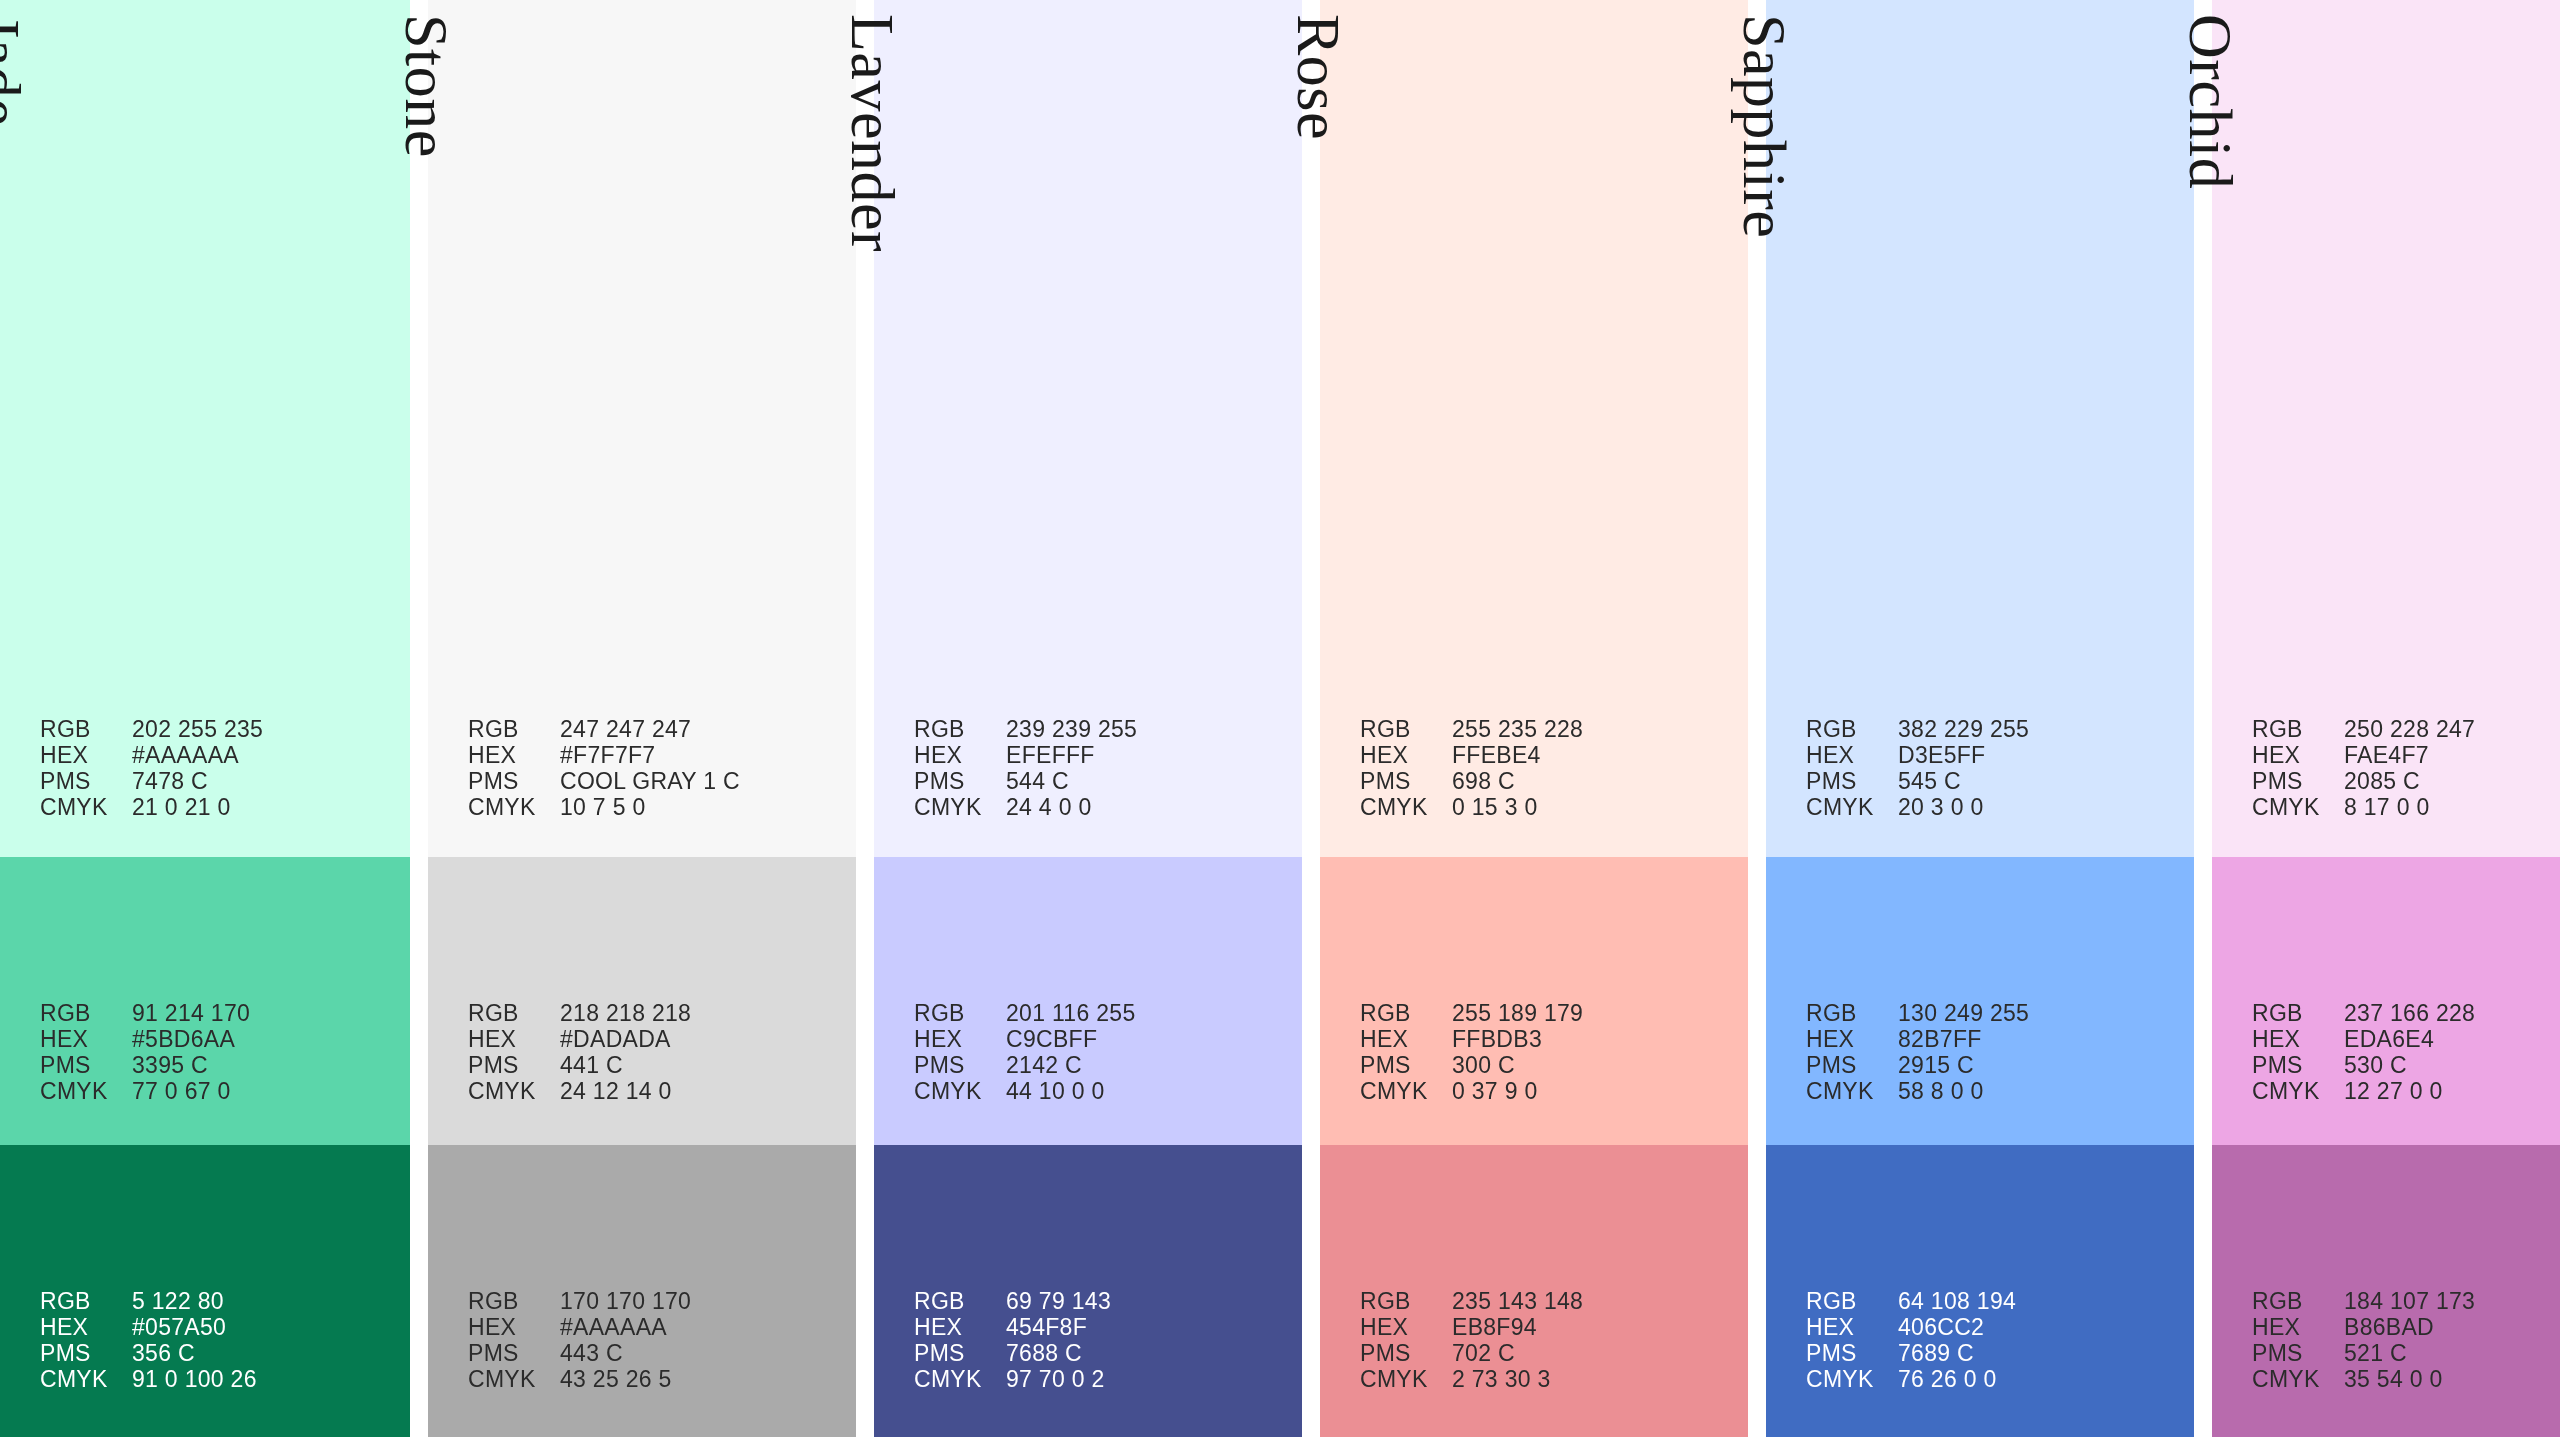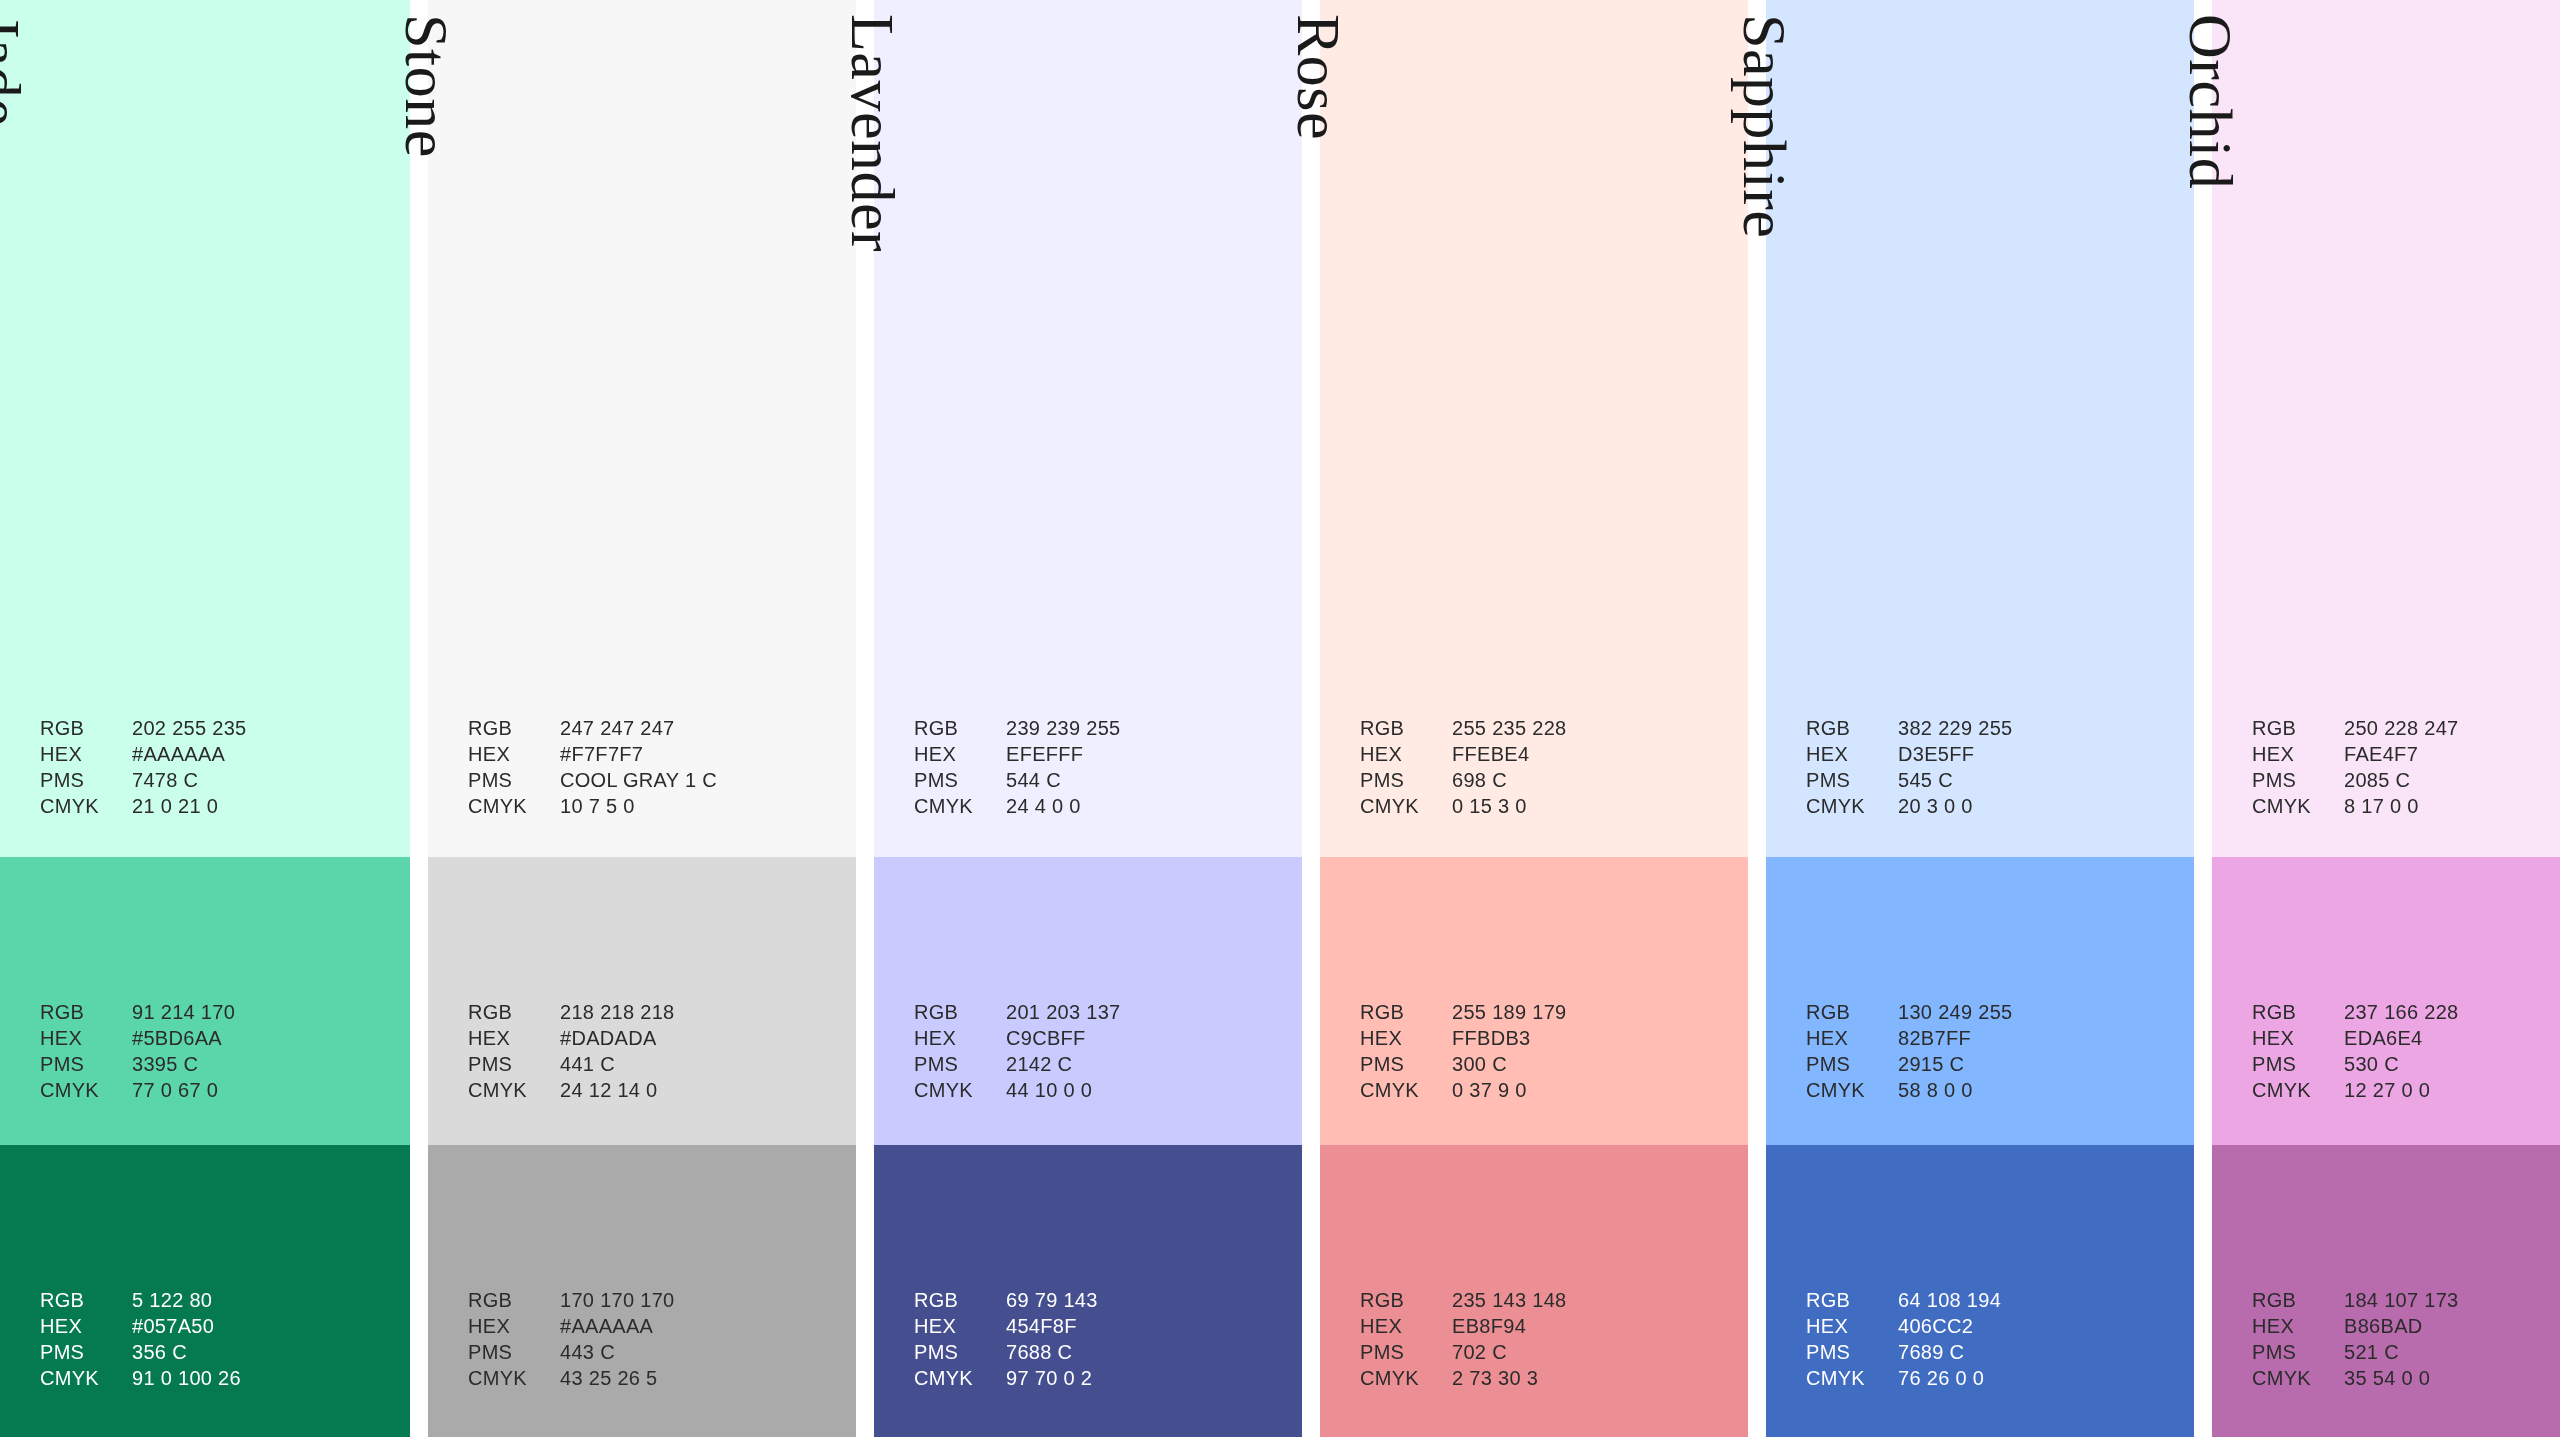"RGB" .spec-block { font-size: 20px -> 23px }
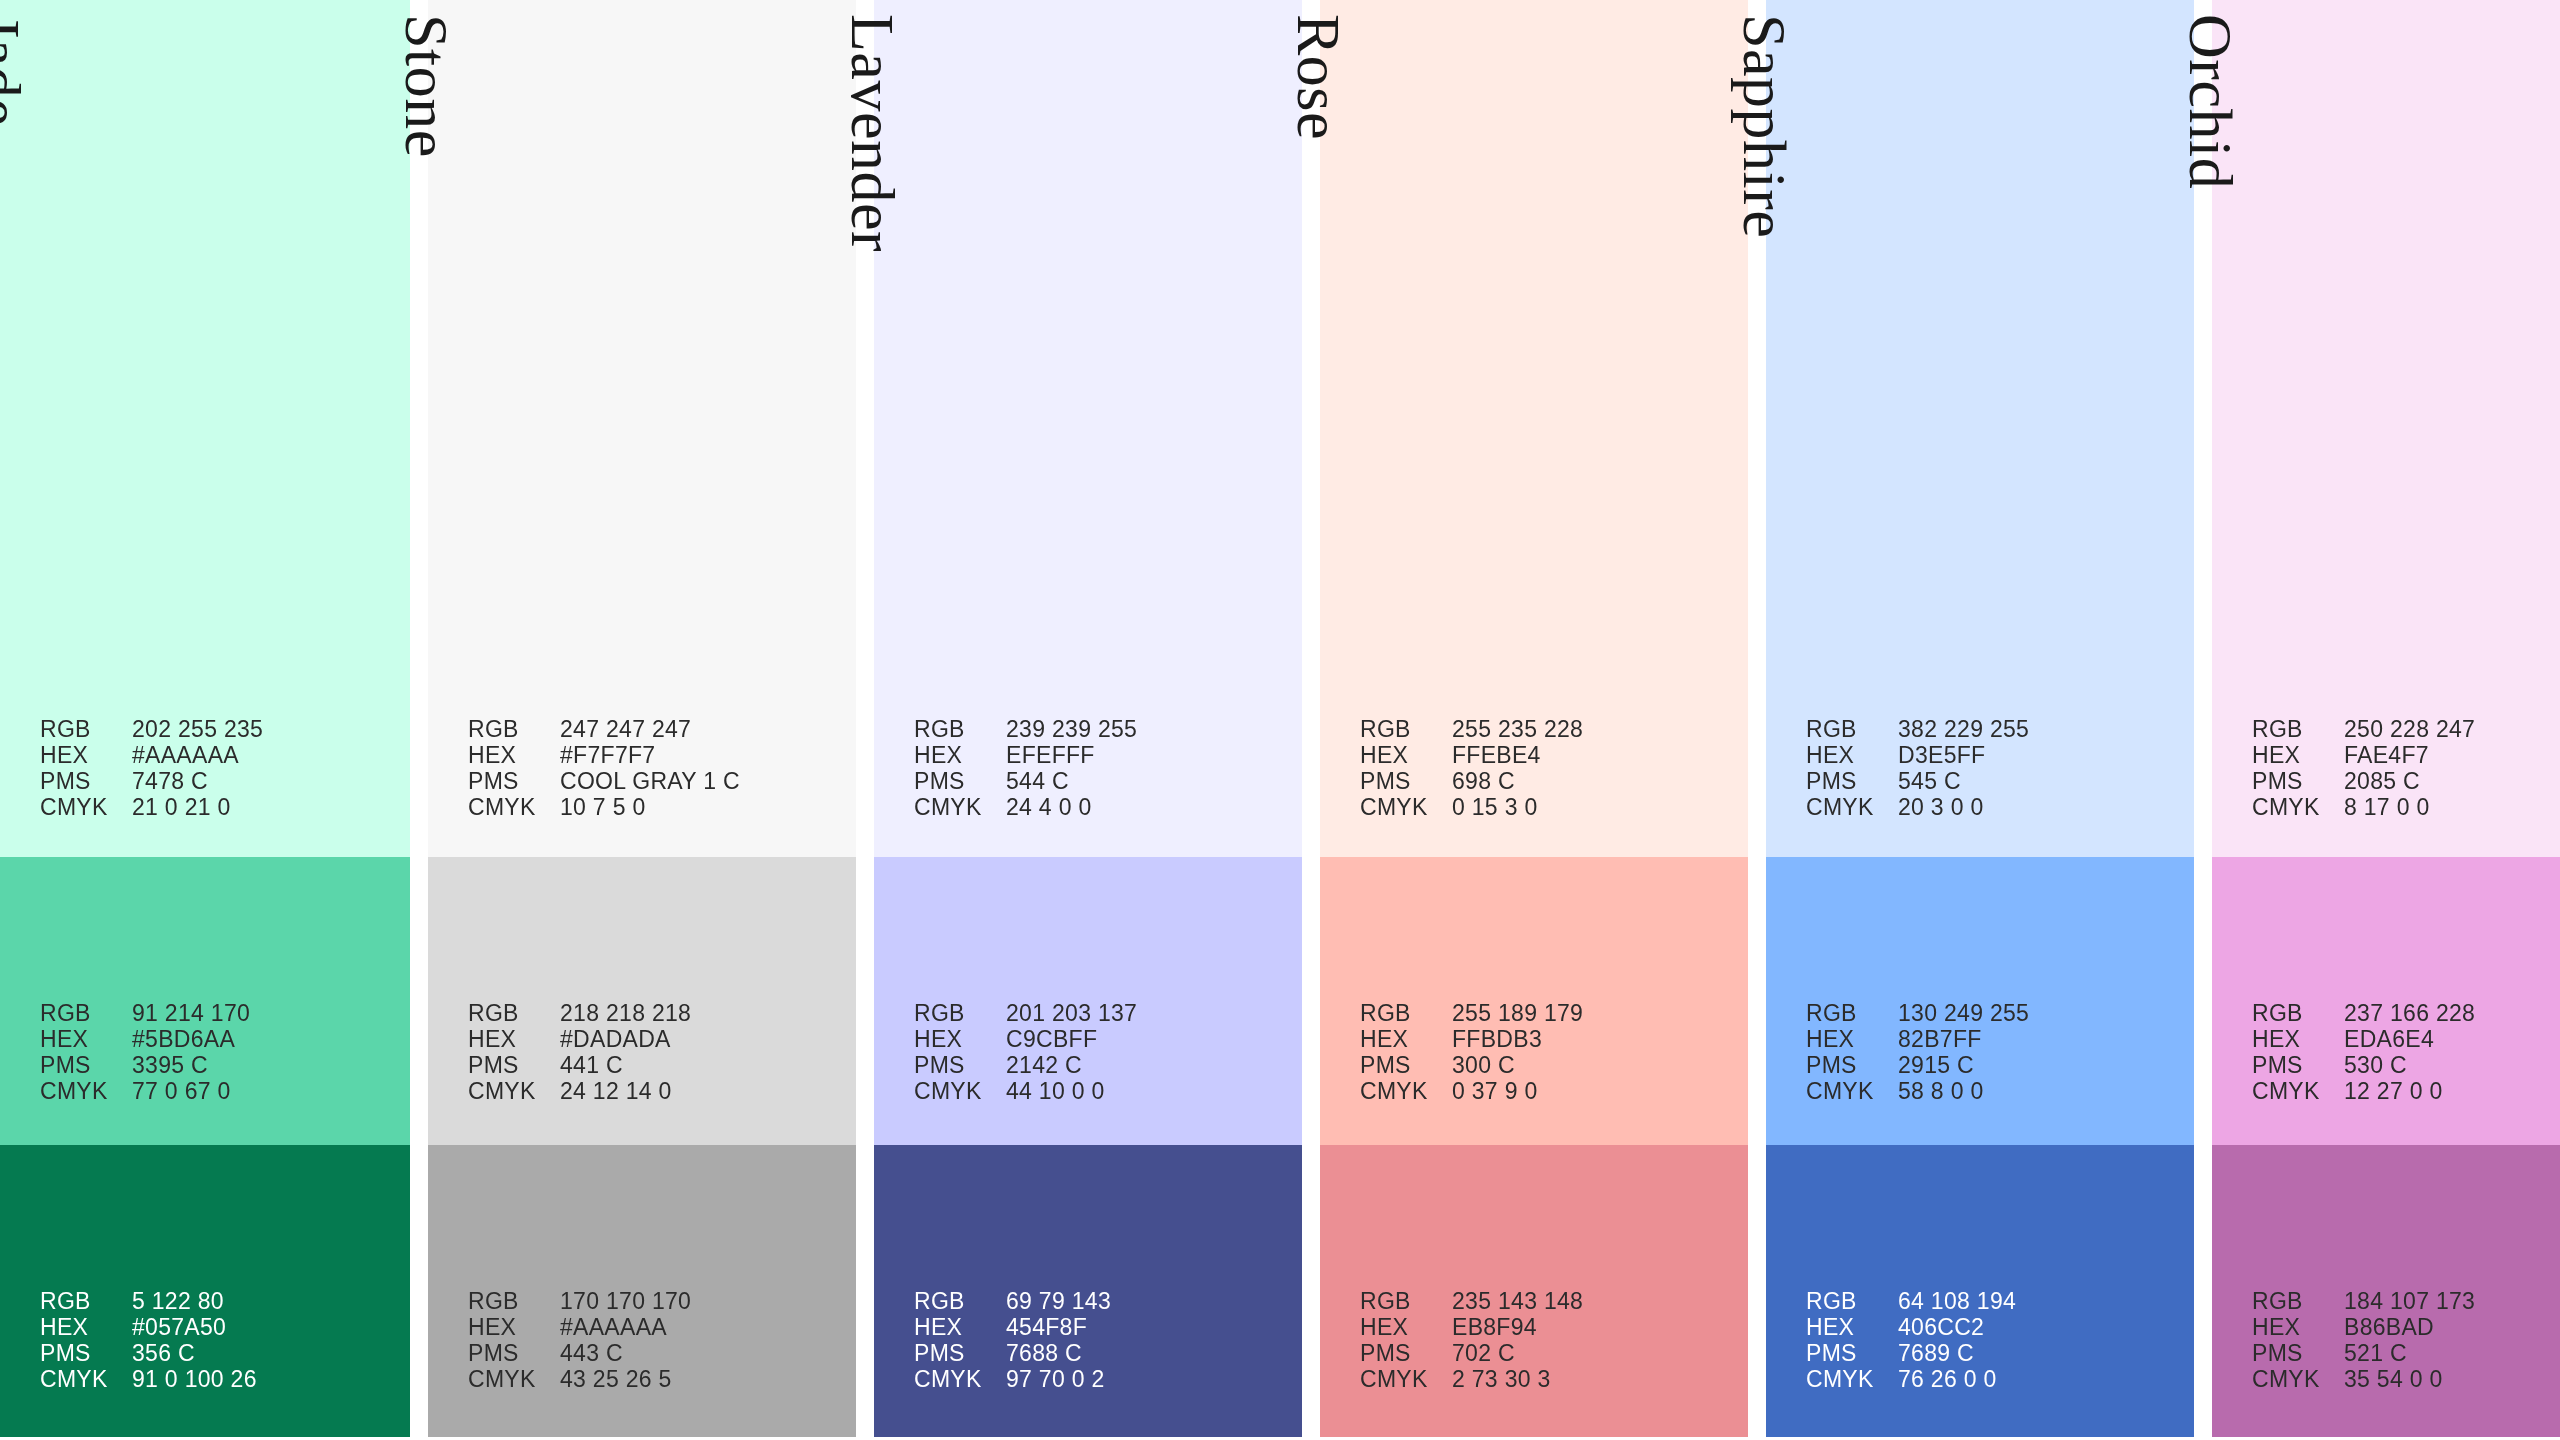"201 203 137" span.spec-val { text: 203  137 -> 116  255 }
